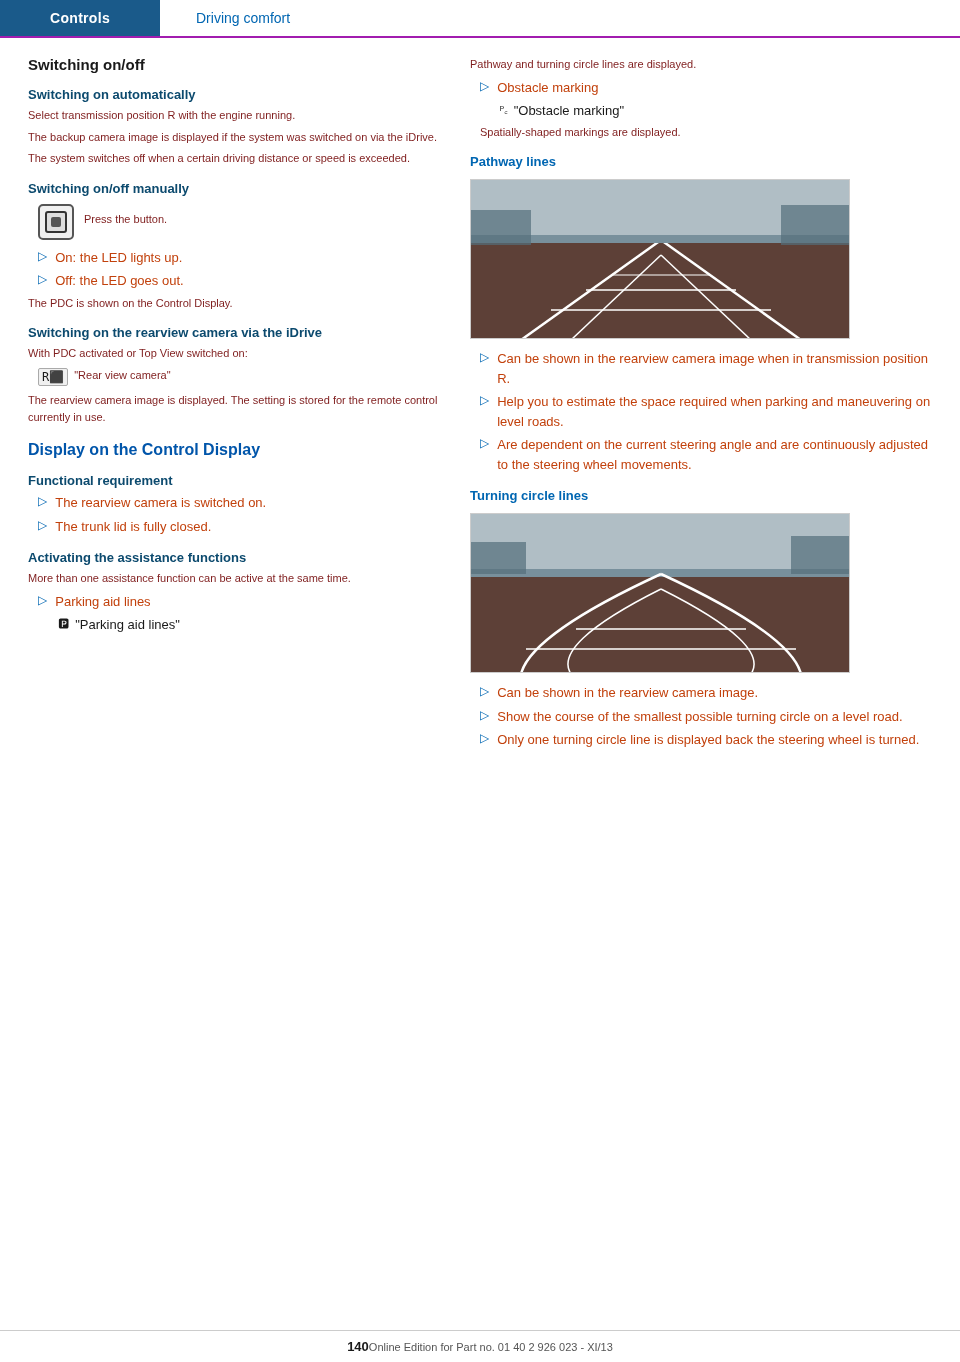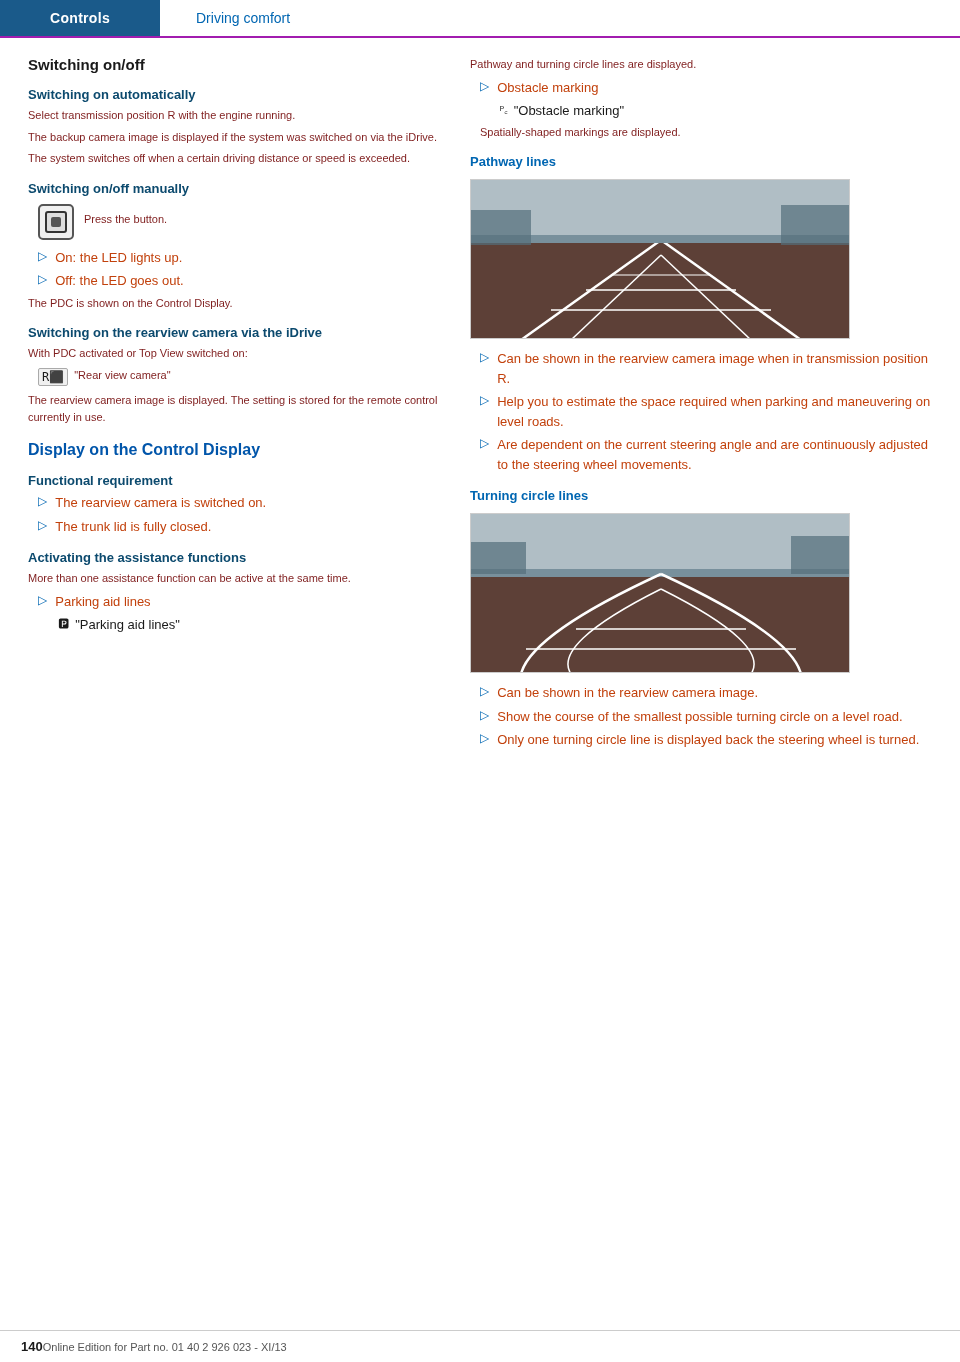"140" .footer { justify-content: flex-start -> center }
